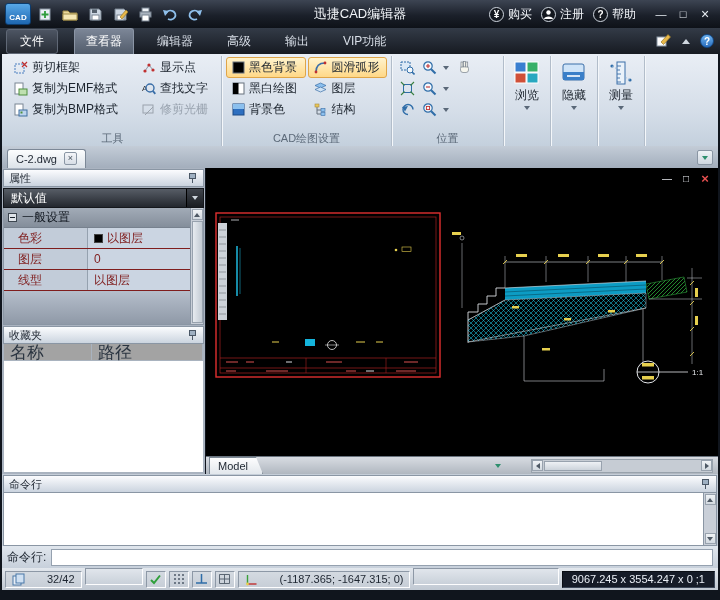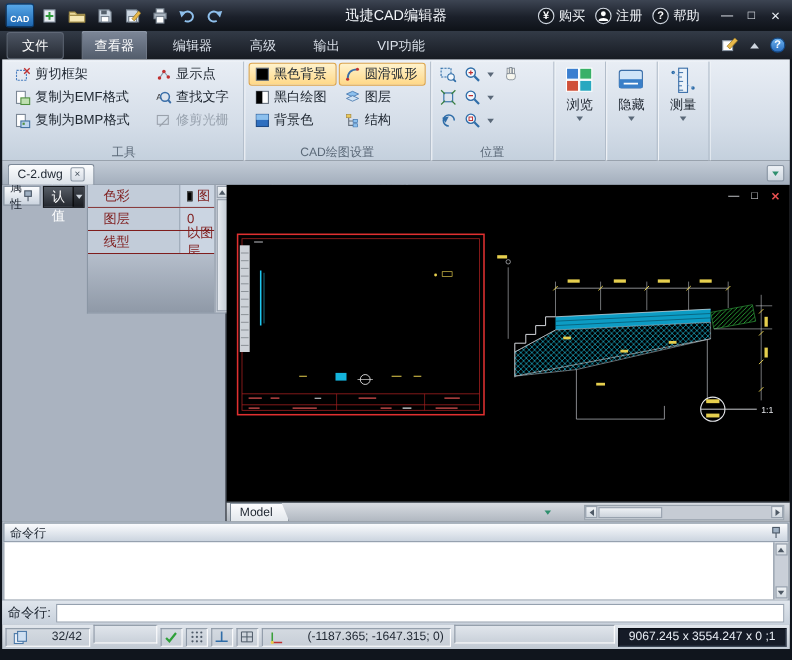"属性" .leftpanel { flex-direction: none -> column }
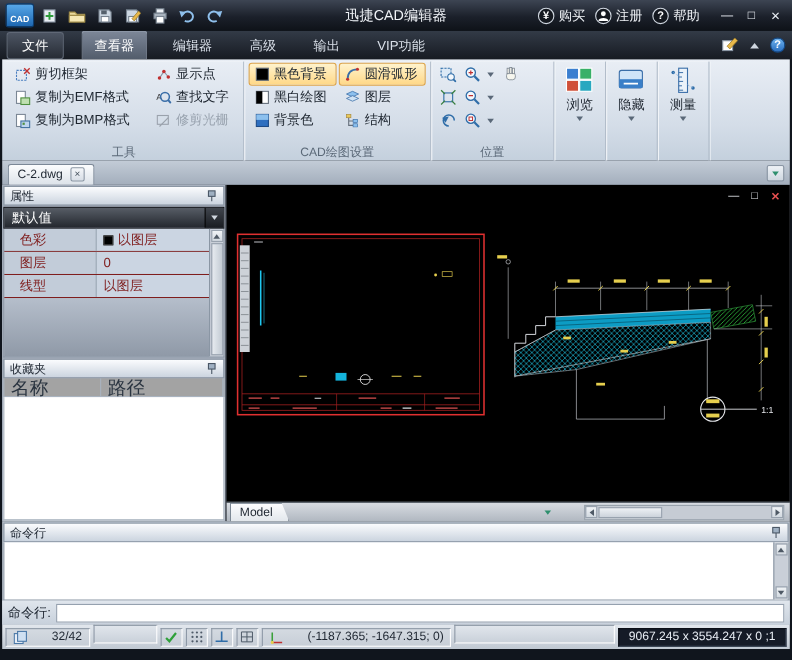"一般设置" div.sectionrow { html: none -> <div> <span></span> <span>一般设置</span> </div> }
